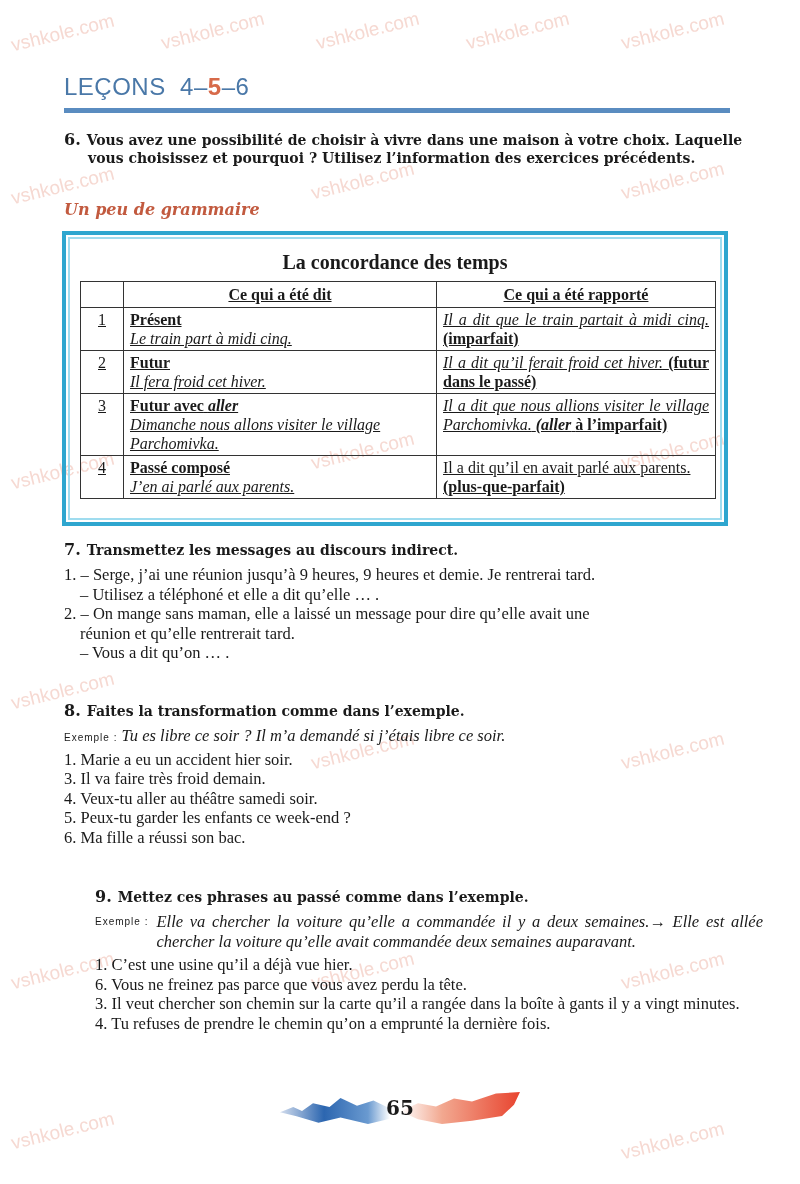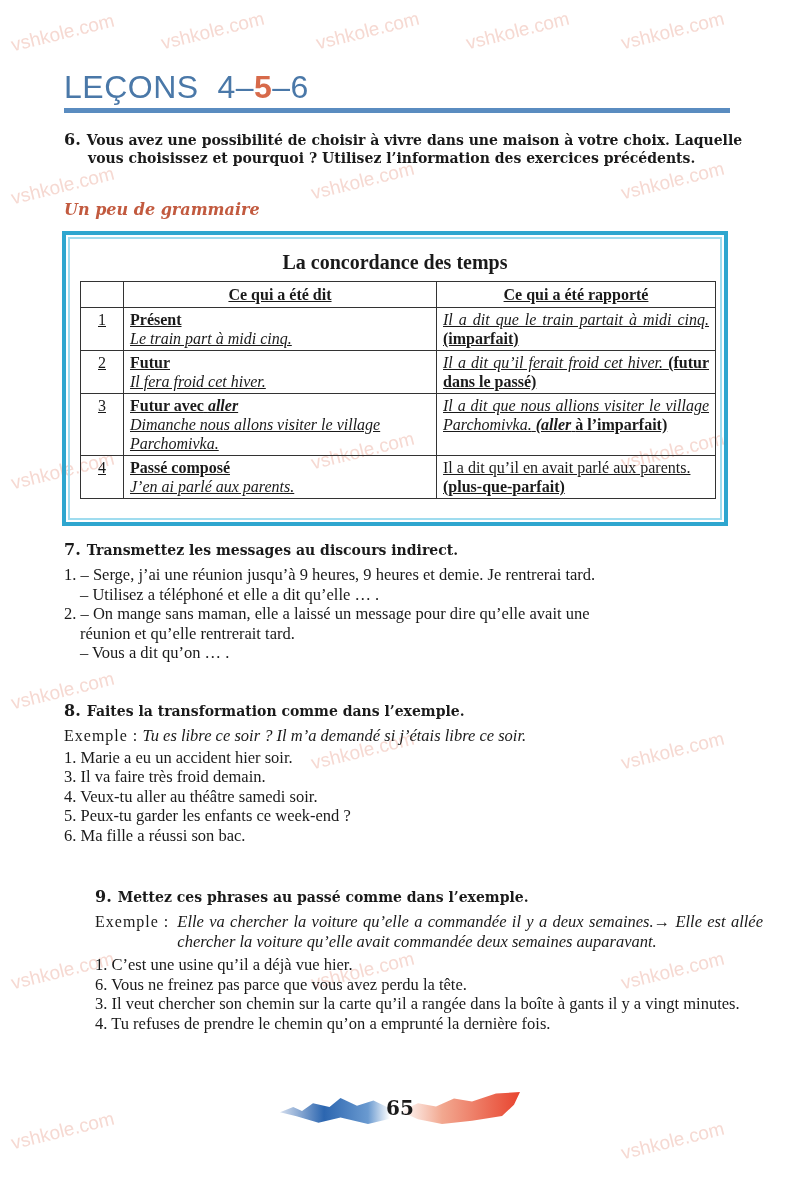"LEÇONS 4–5–6" .lesson-title { font-size: 32px -> 24px }
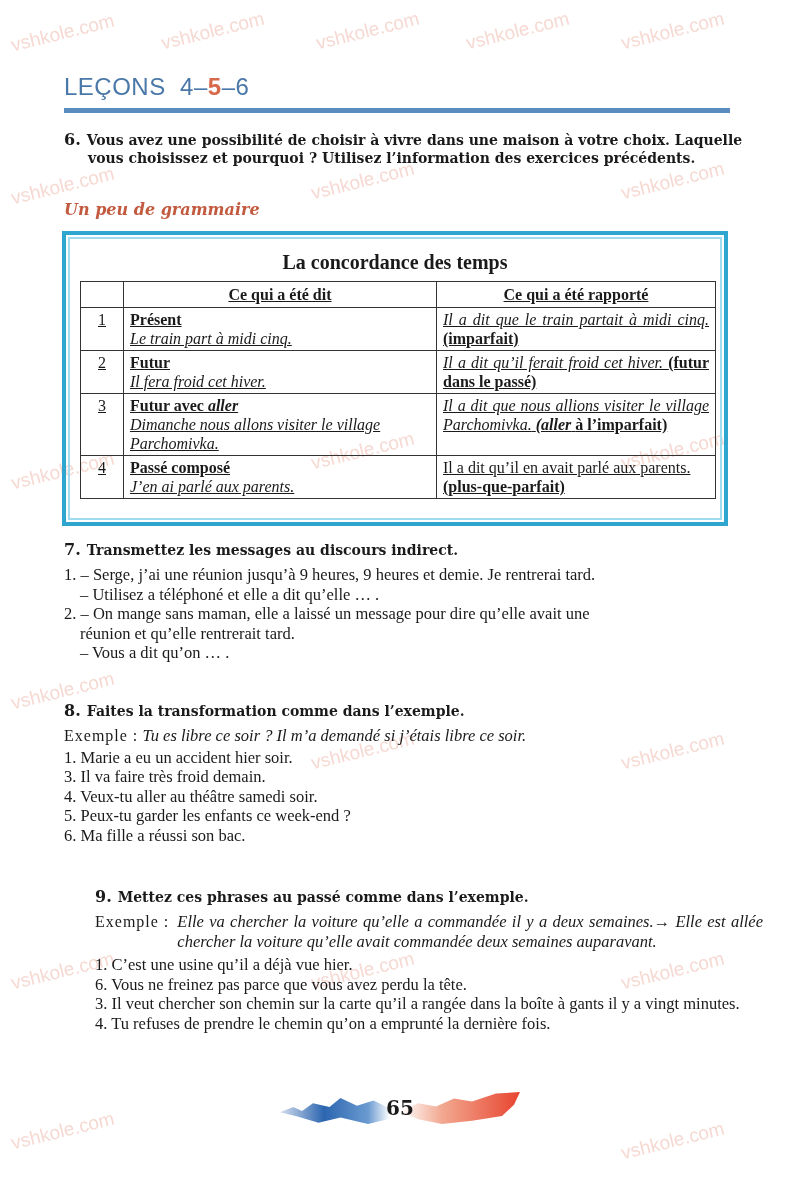"Exemple :" .example-label { font-family: Liberation Serif, serif -> Liberation Sans, sans-serif; font-size: 16px -> 10px }
